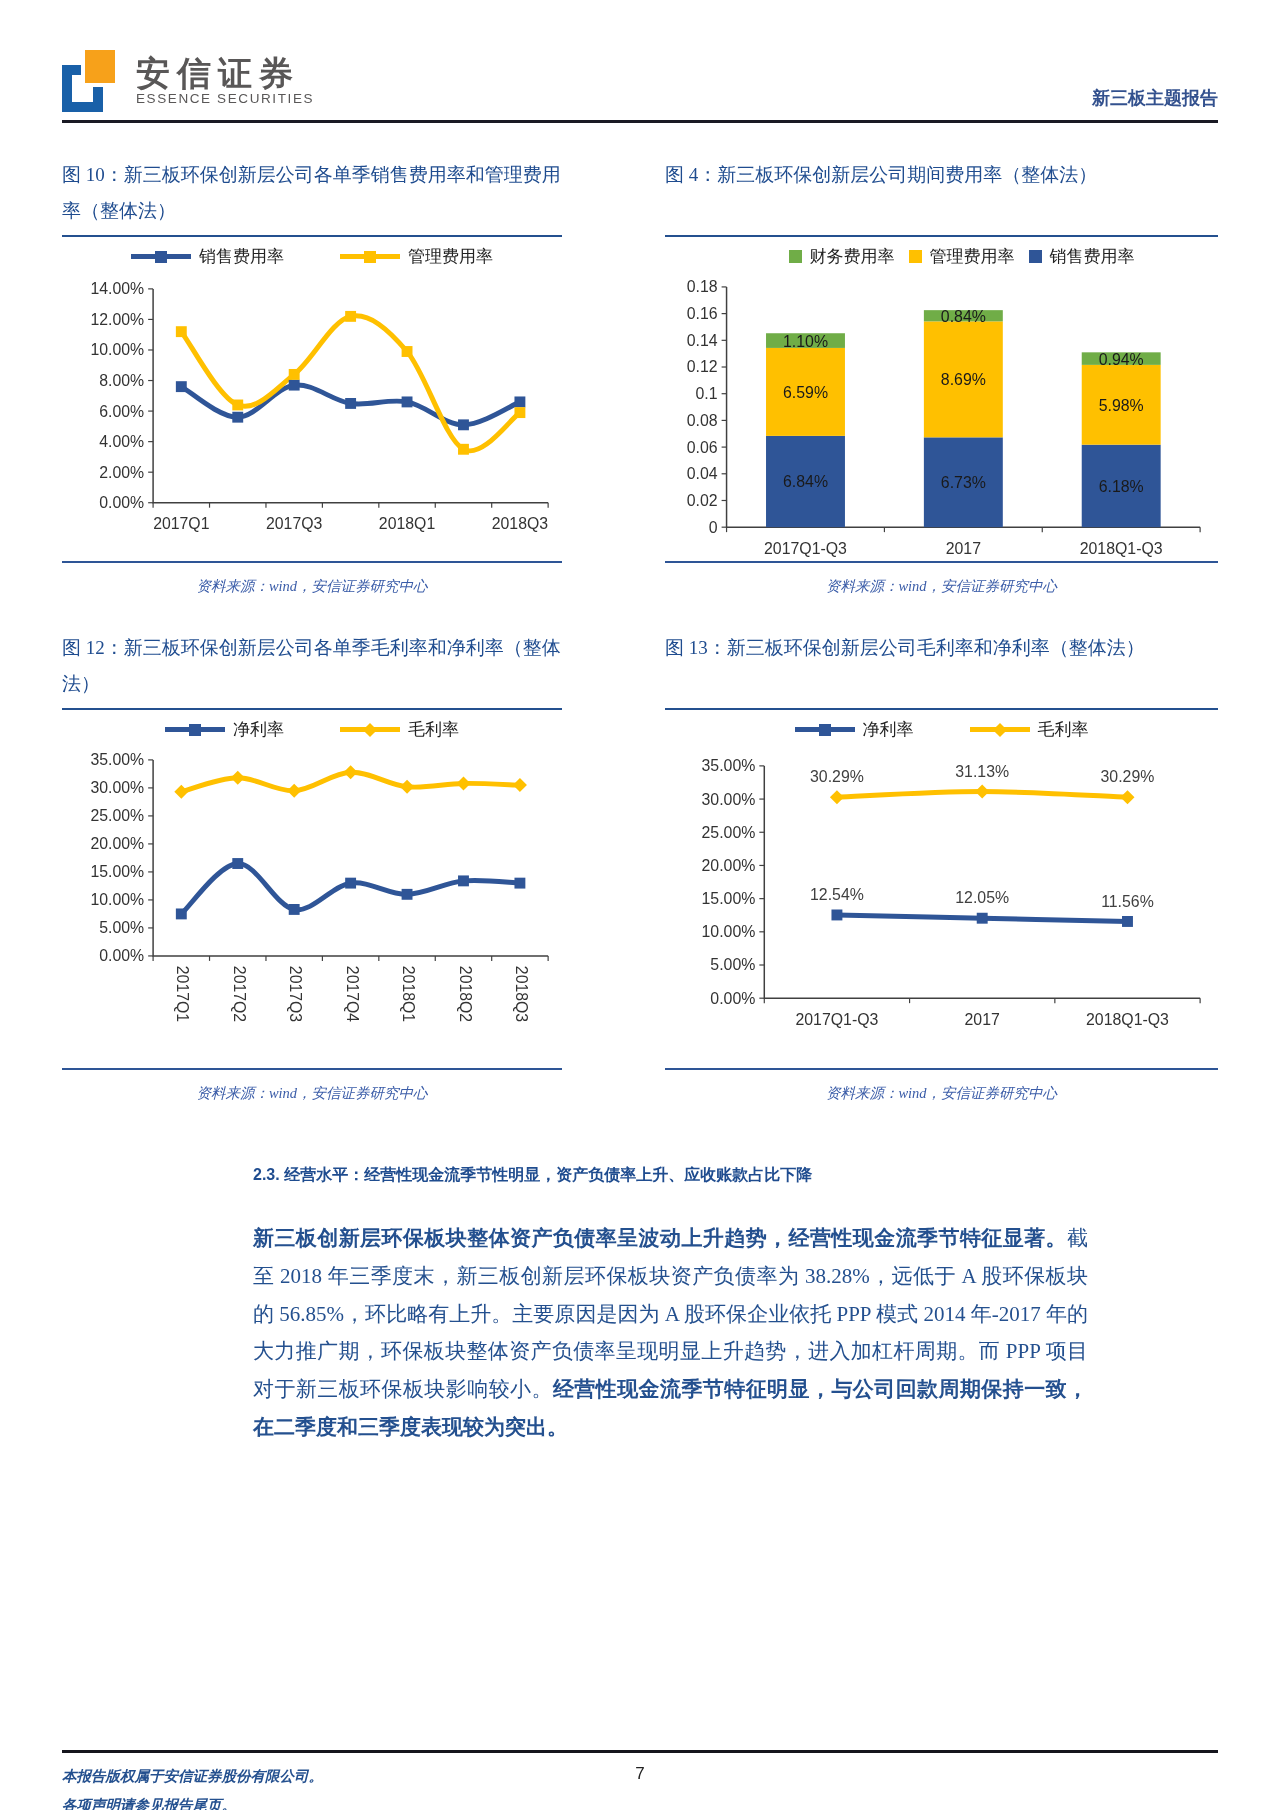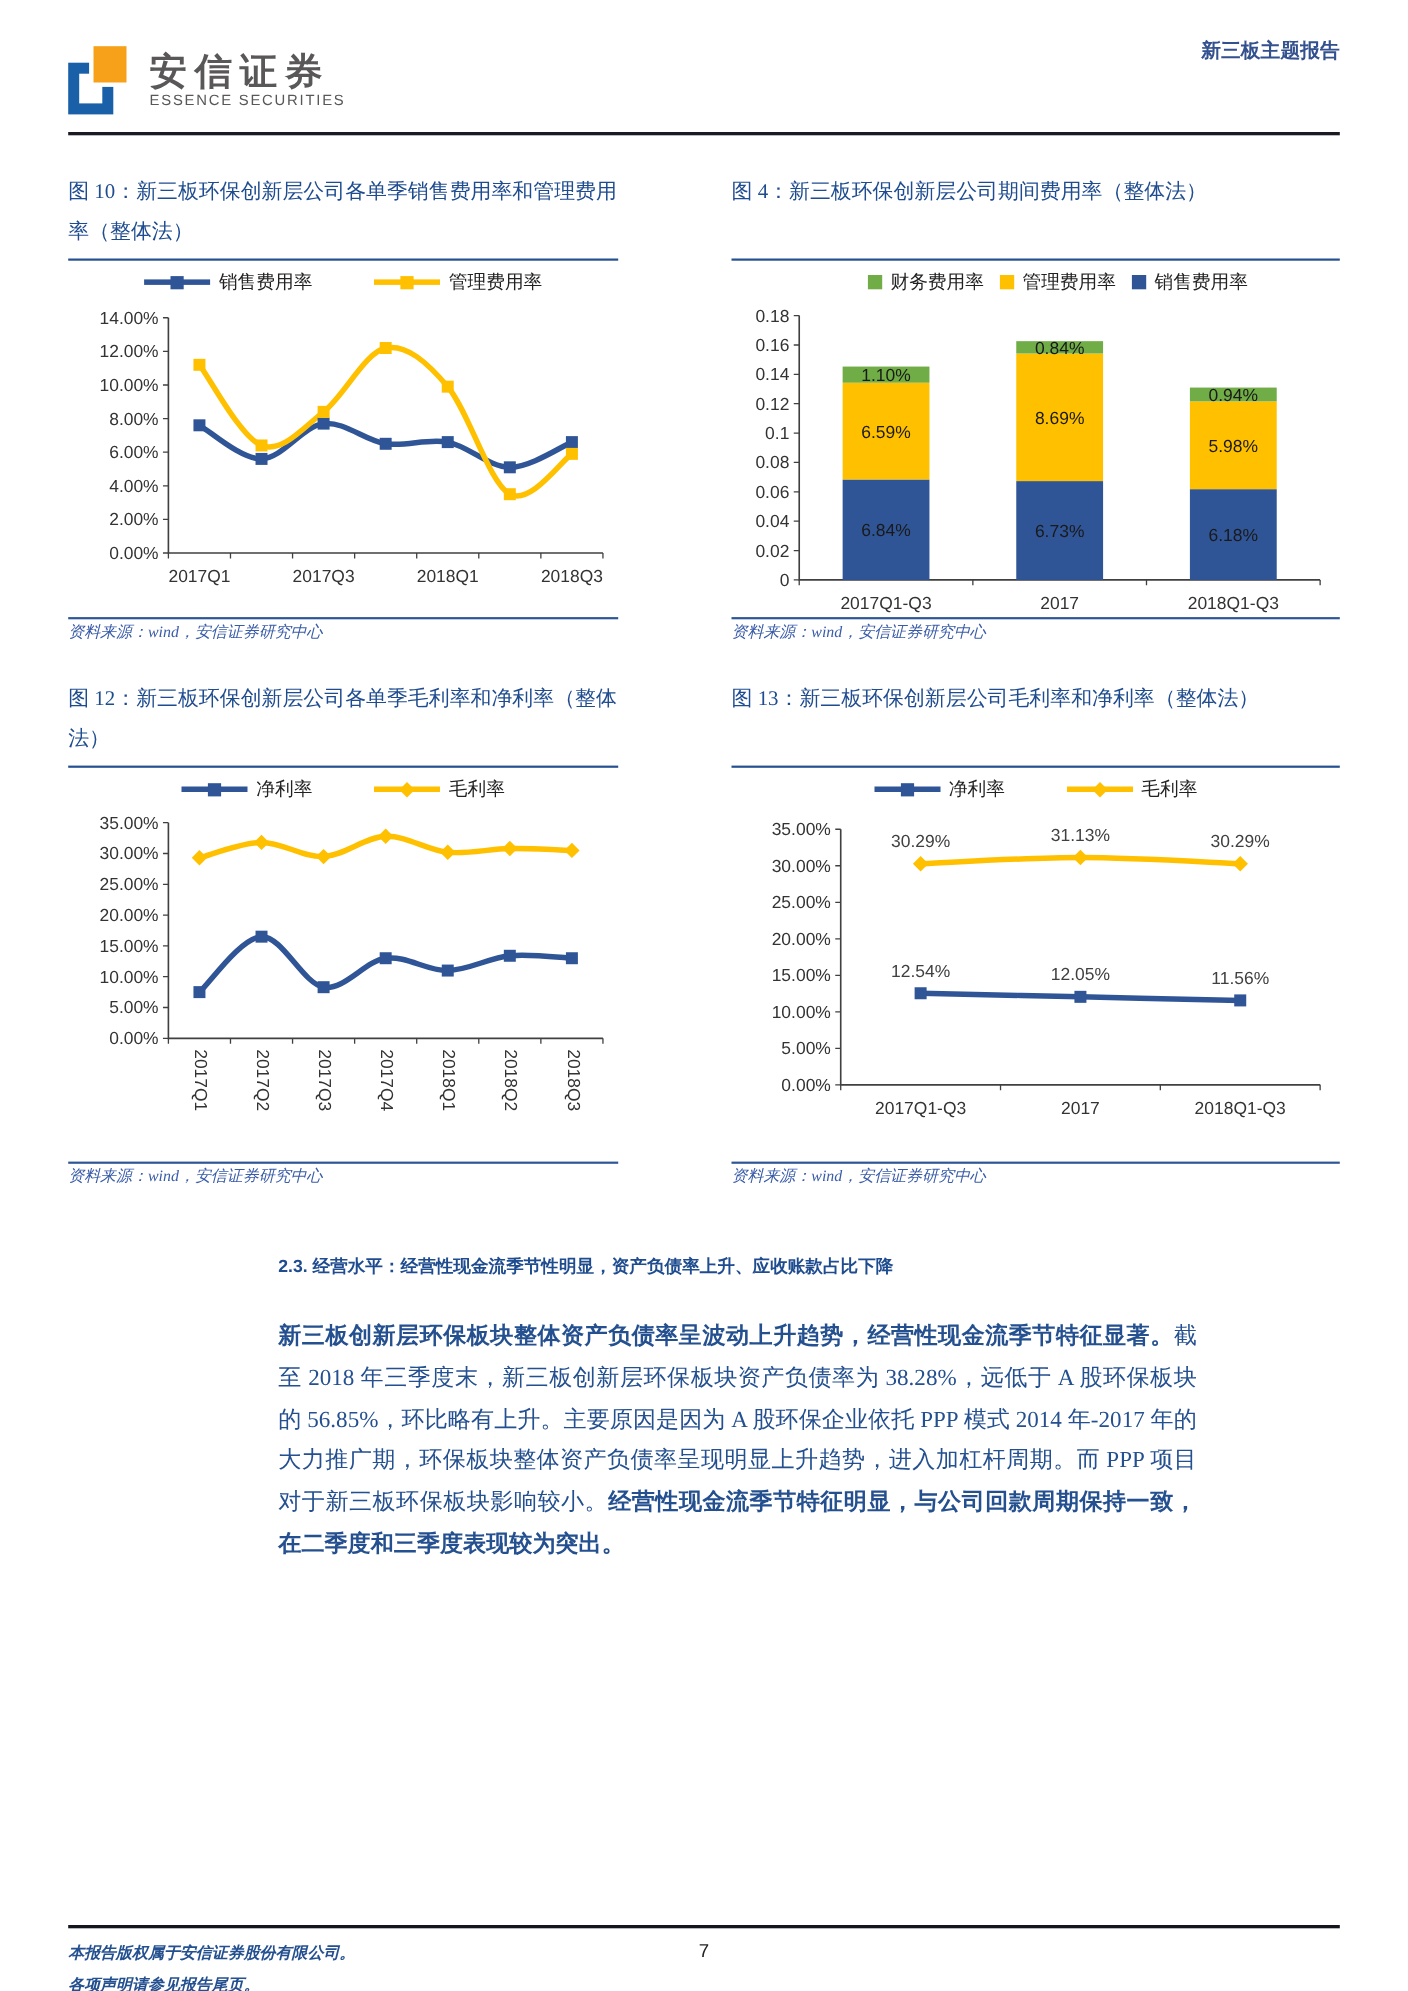"安信证券" .hdr { align-items: none -> flex-end }
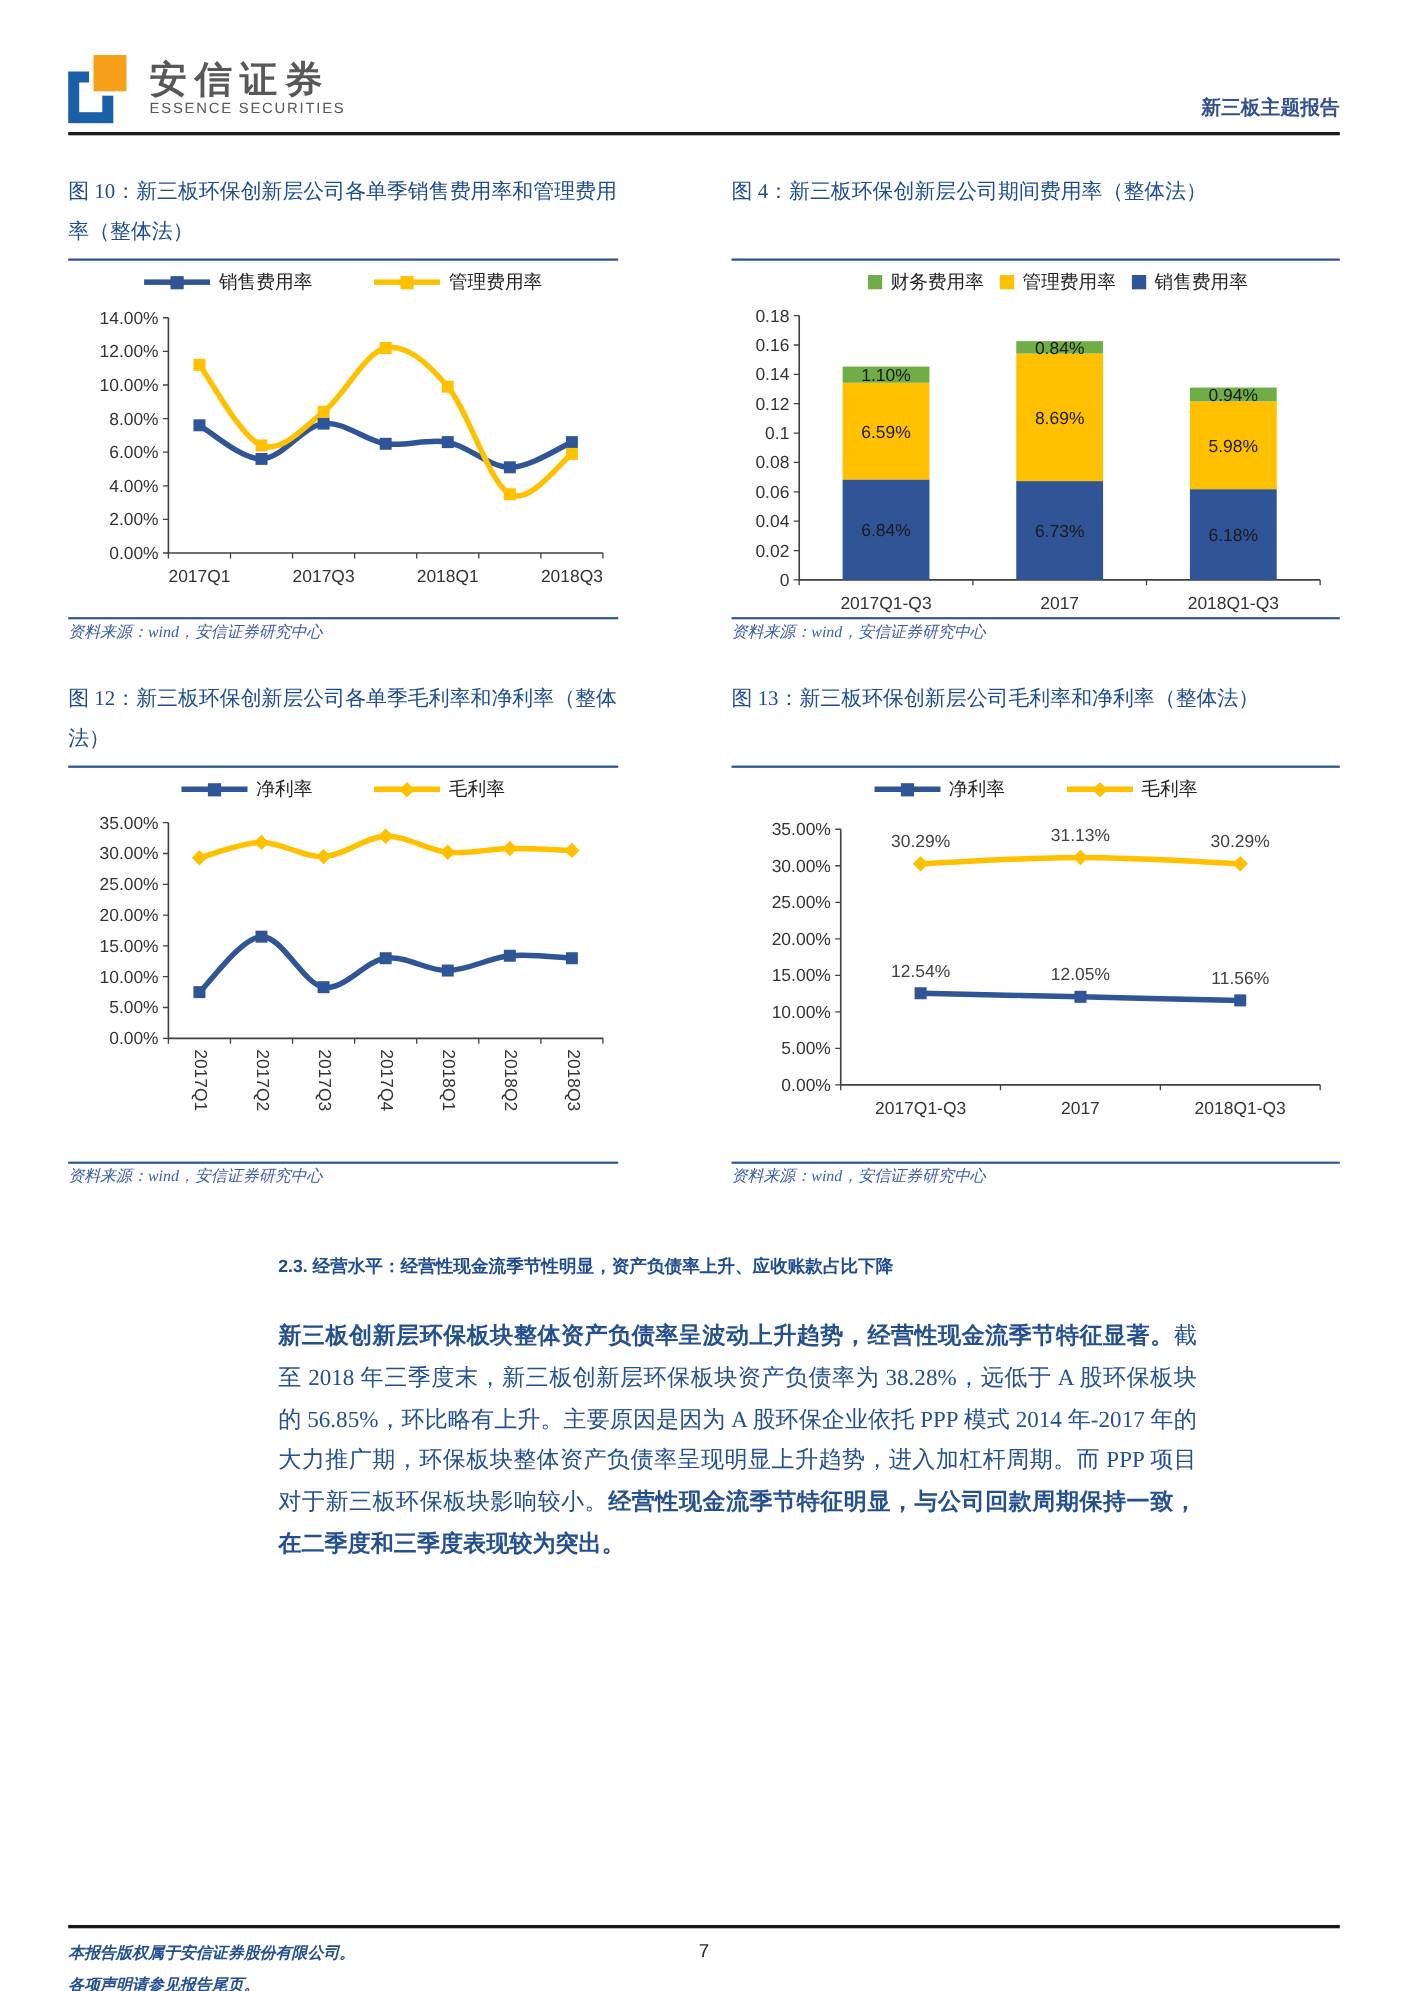"资料来源：wind，安信证券研究中心" .fig-source { padding-top: 2px -> 14px; text-align: none -> center }
